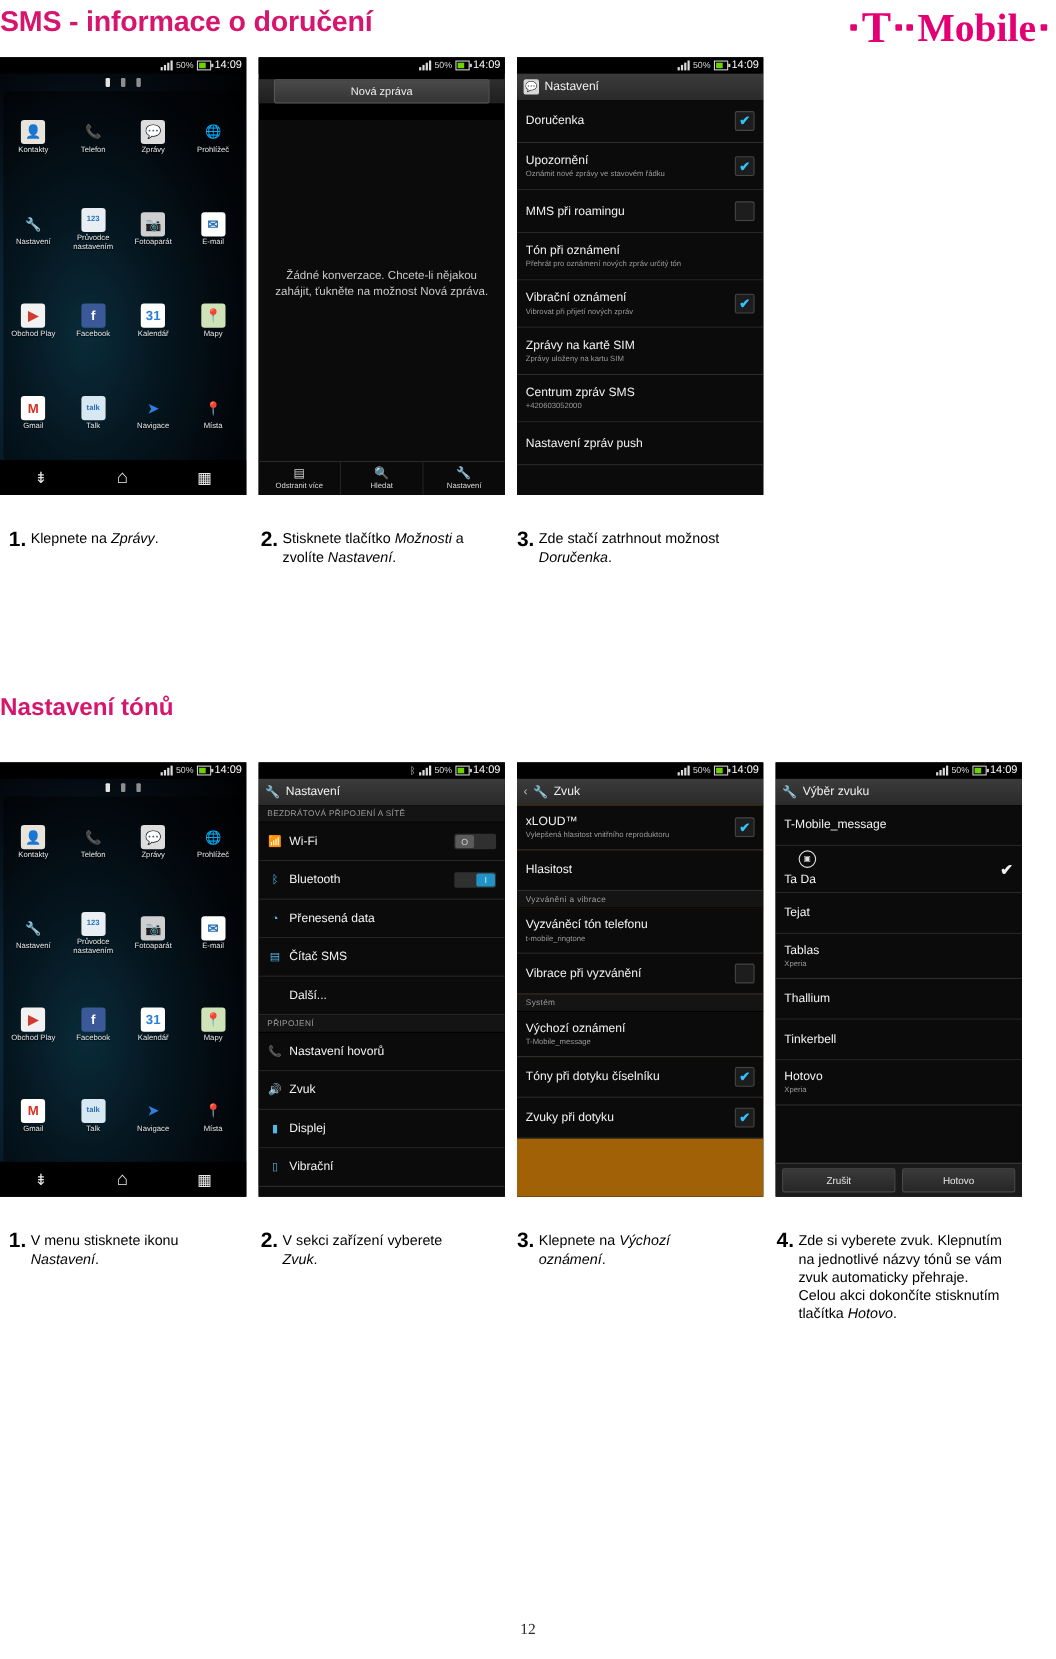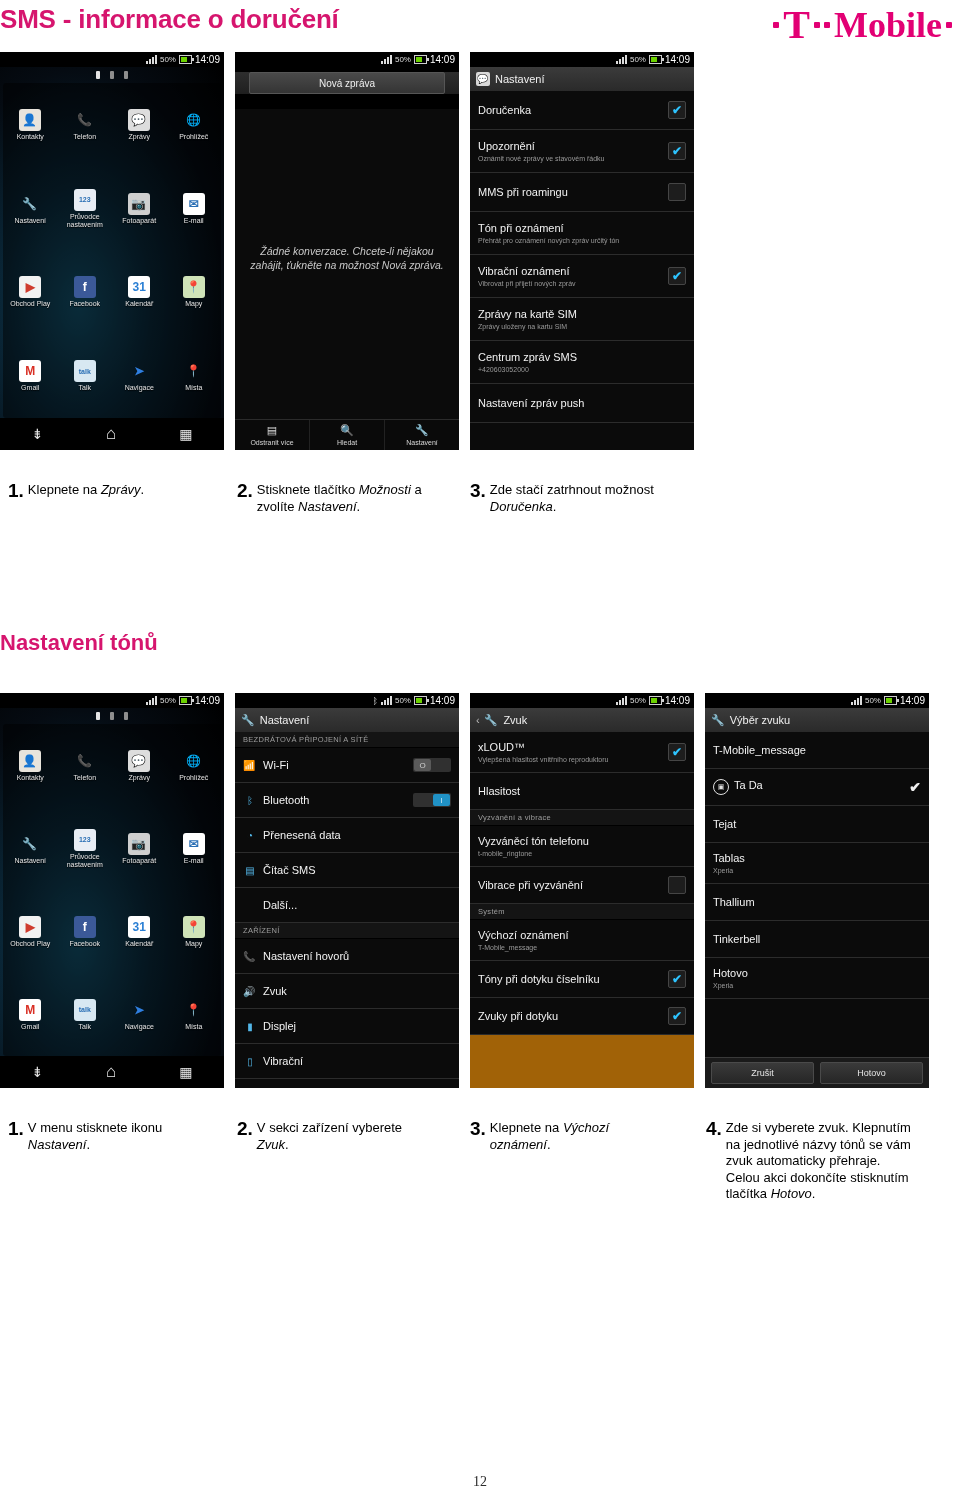"Žádné konverzace. Chcete-li nějakou" div { font-style: italic -> none }
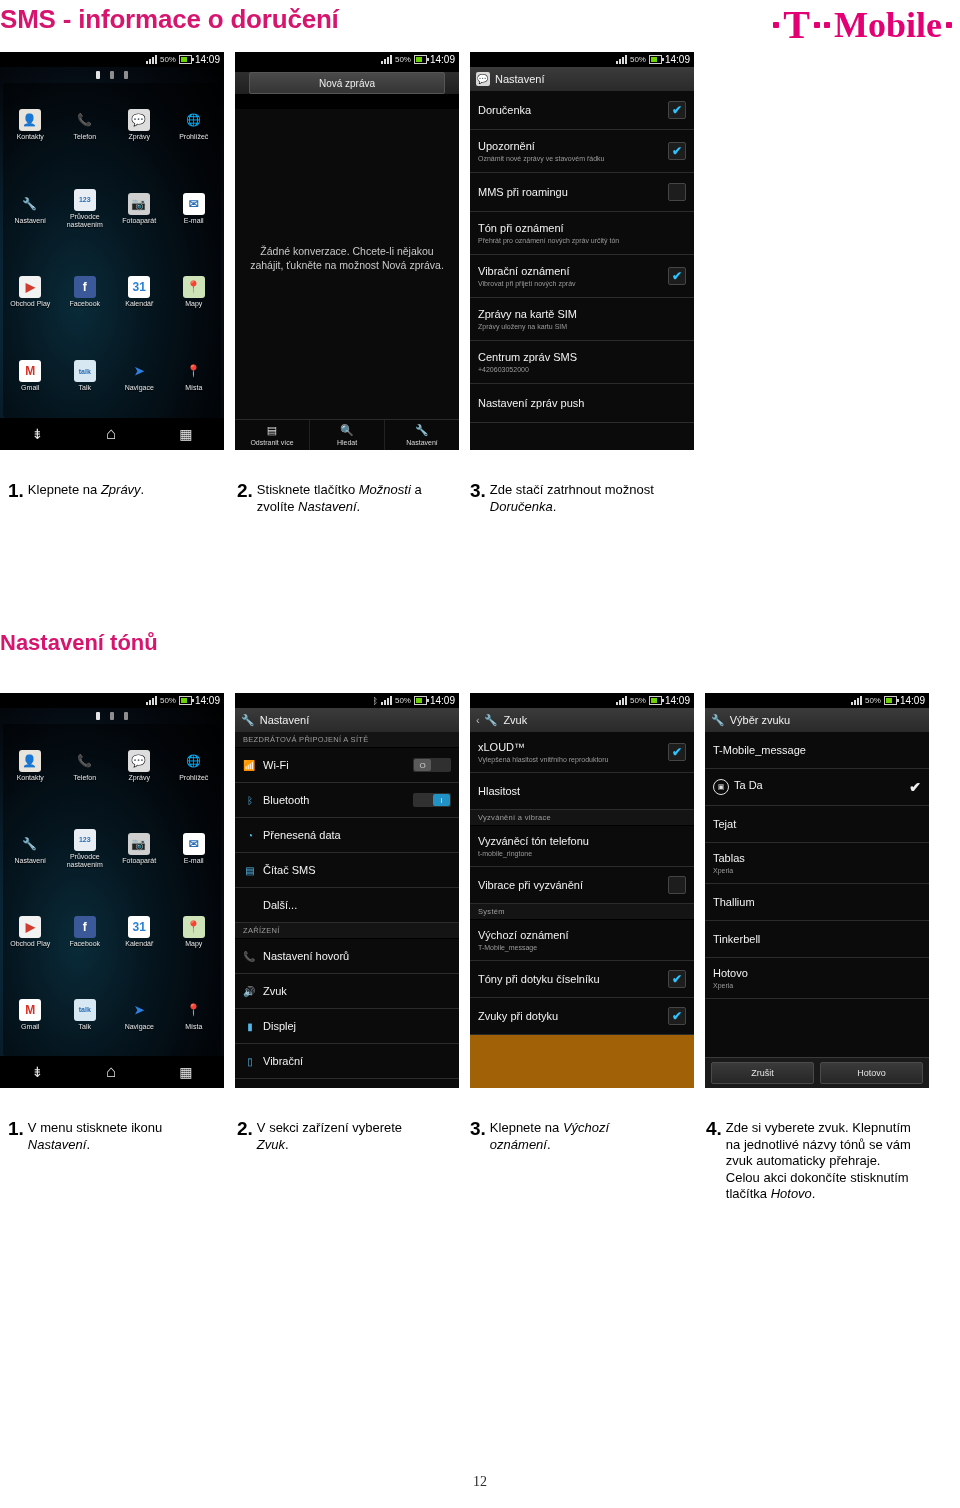"Ta Da" div { align-items: flex-start -> flex-end; flex-direction: none -> column }
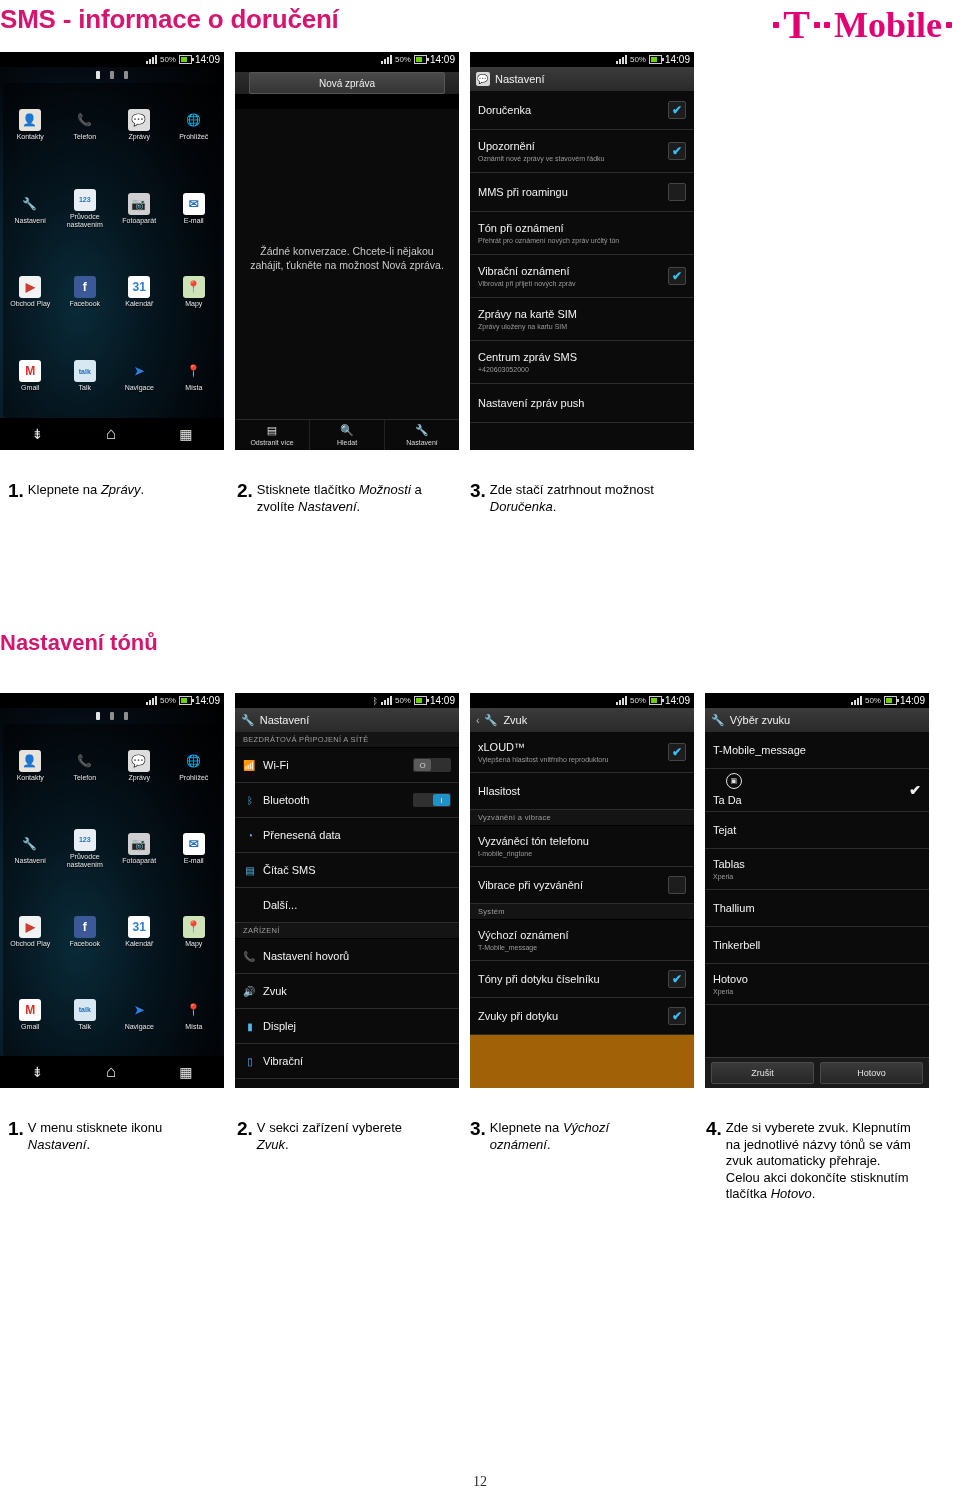"ZAŘÍZENÍ" div.secthdr { text: ZAŘÍZENÍ -> PŘIPOJENÍ }
